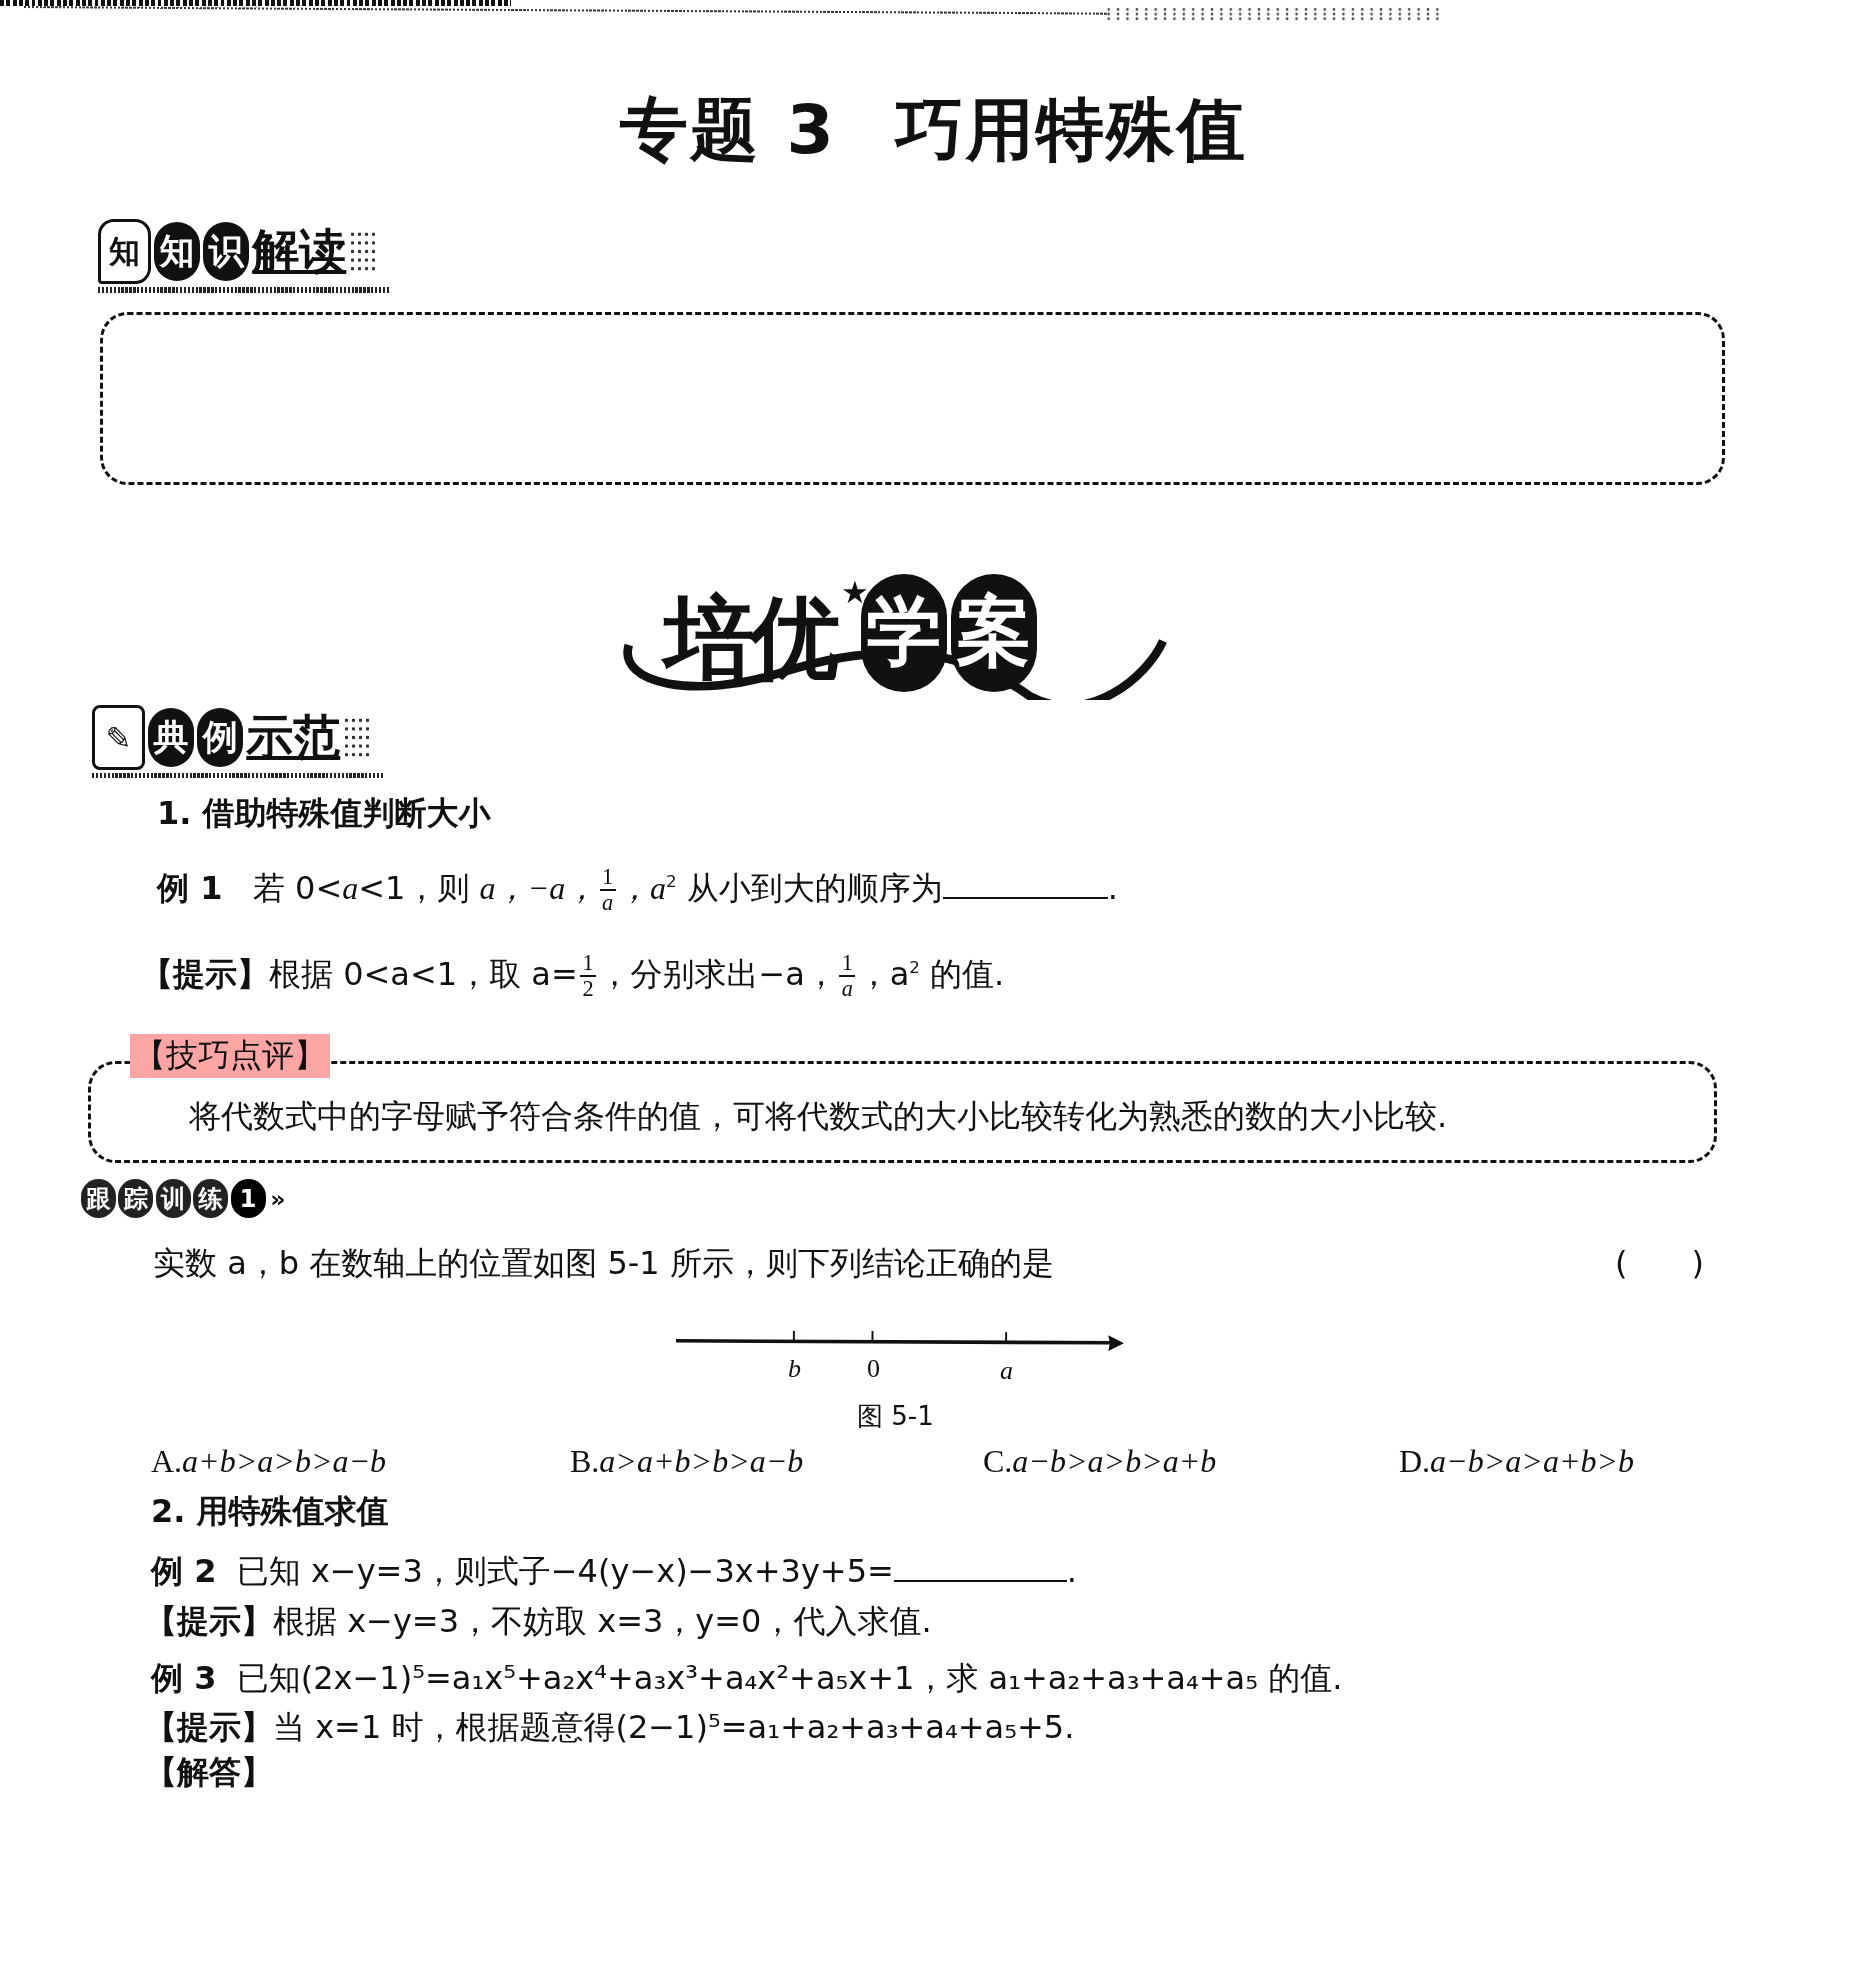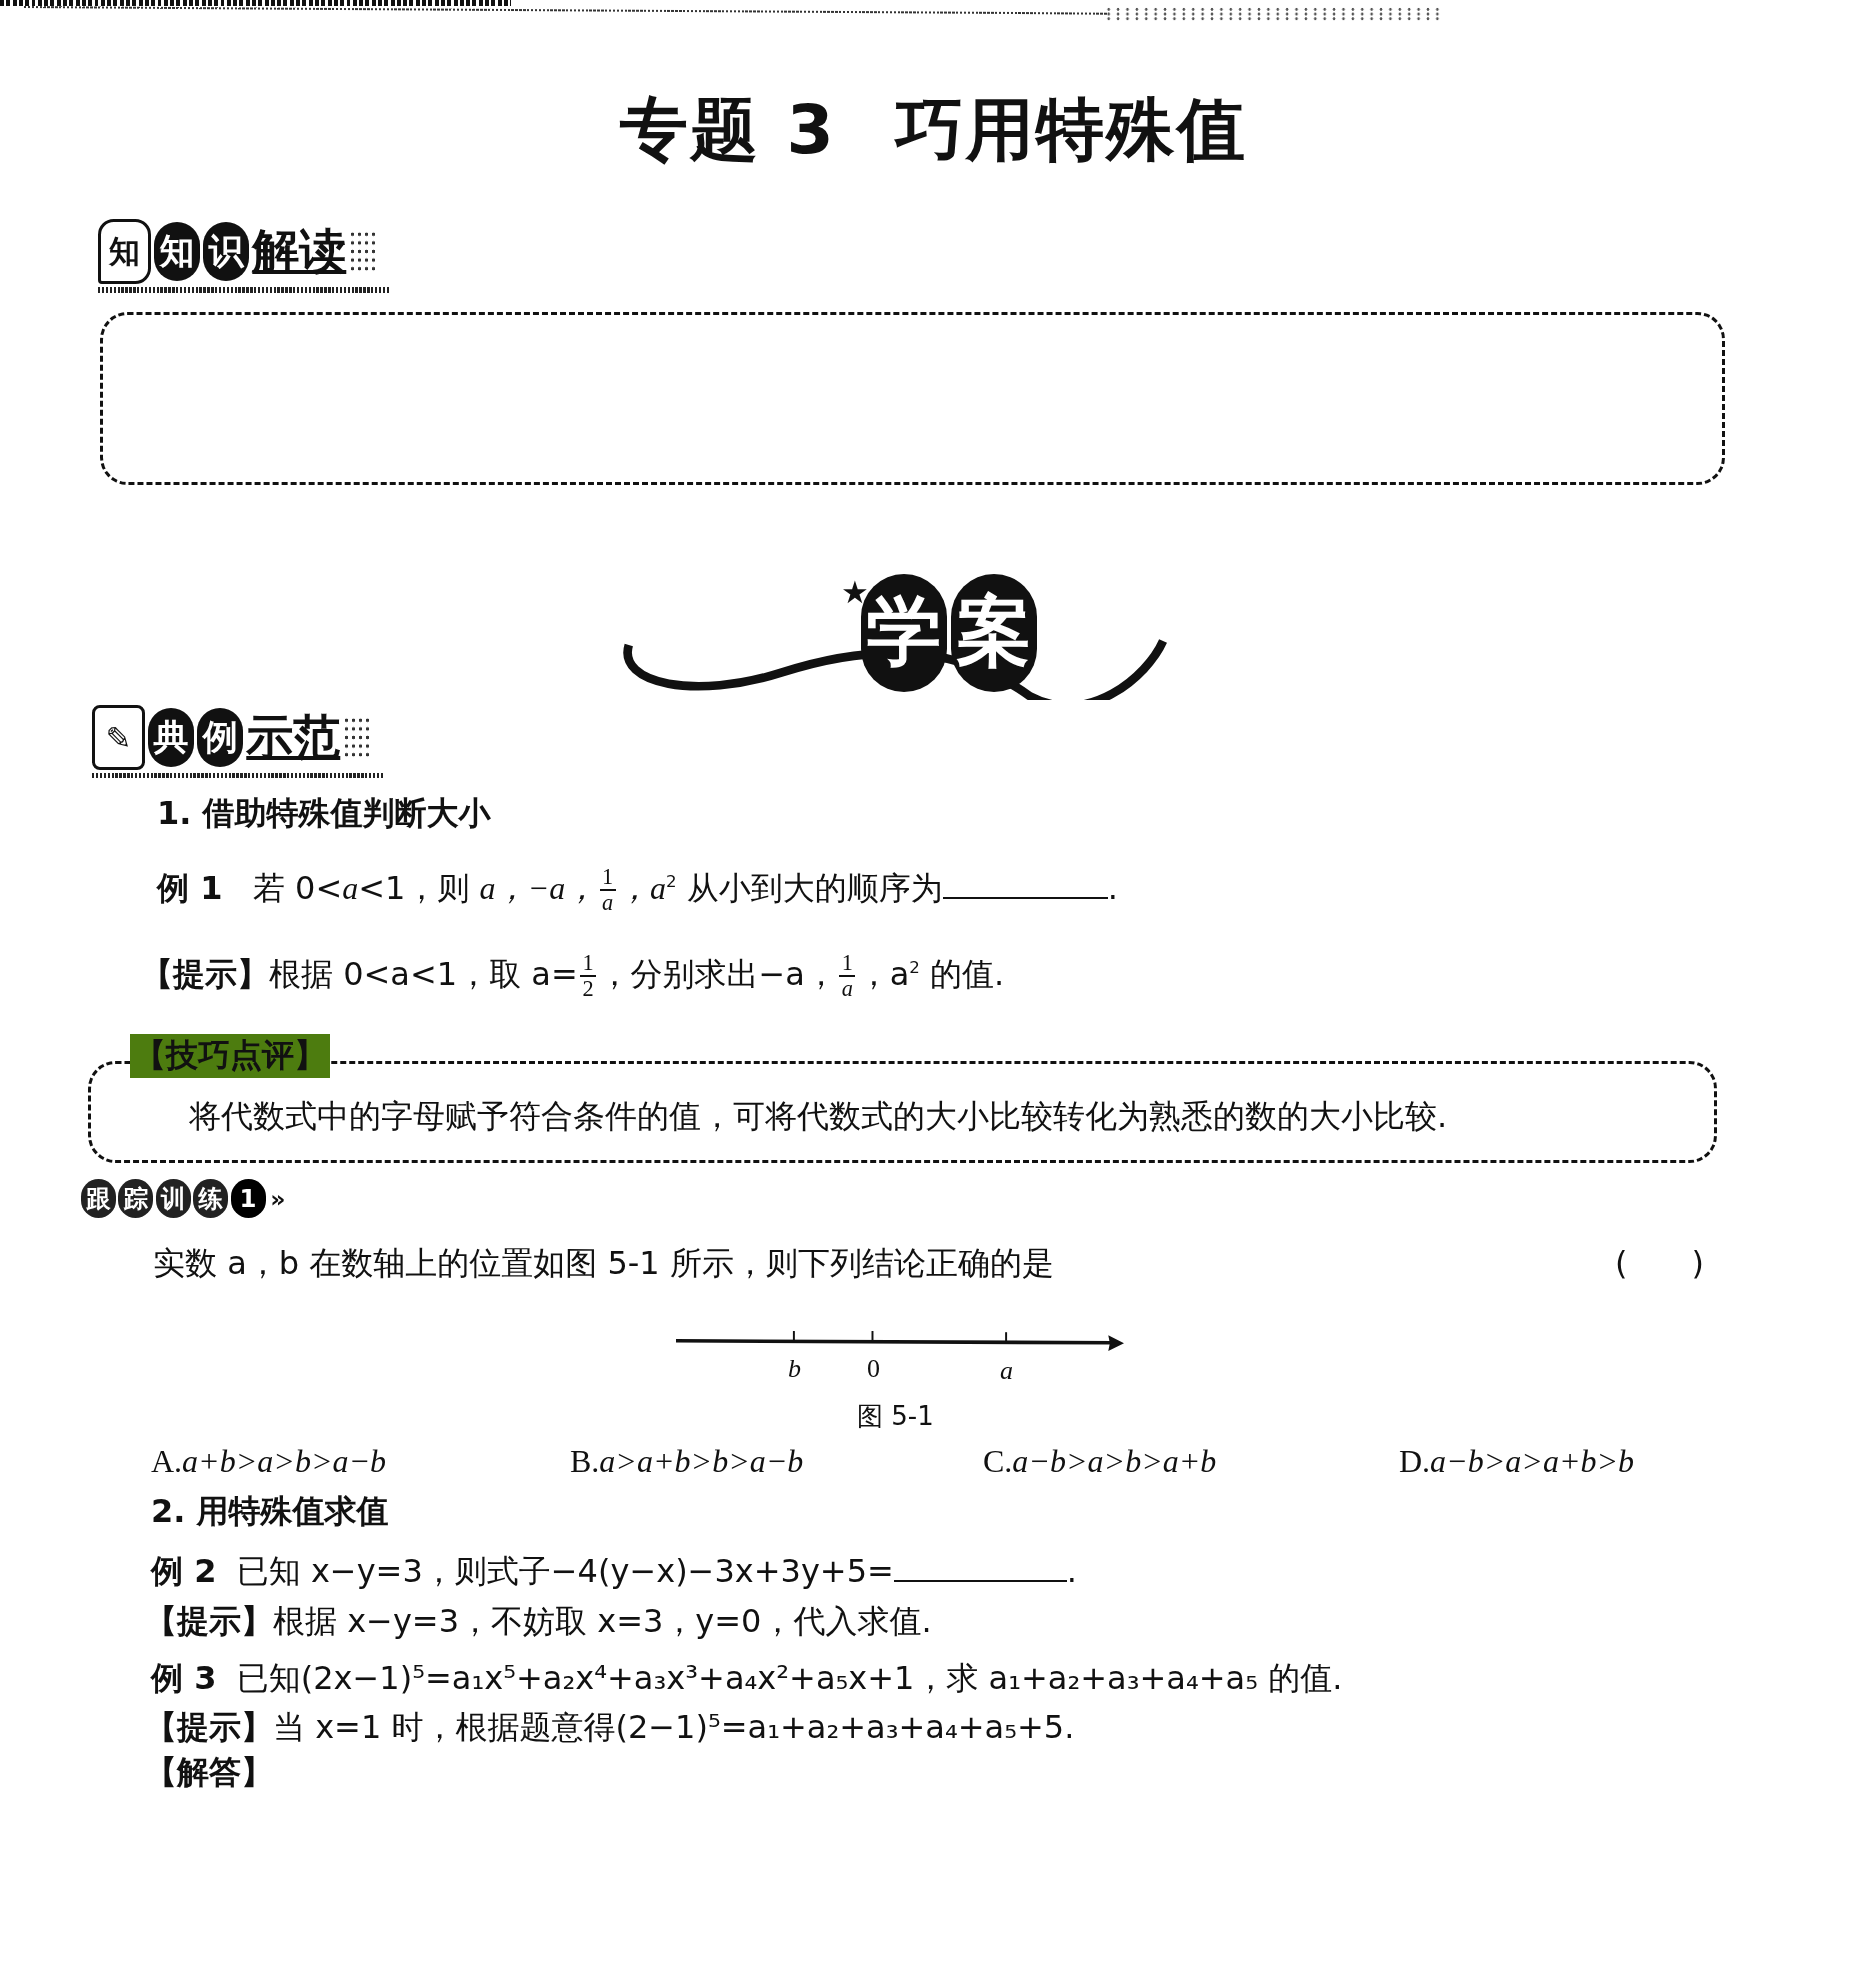"培优" div.t1 { html: none -> <div>培优</div> }
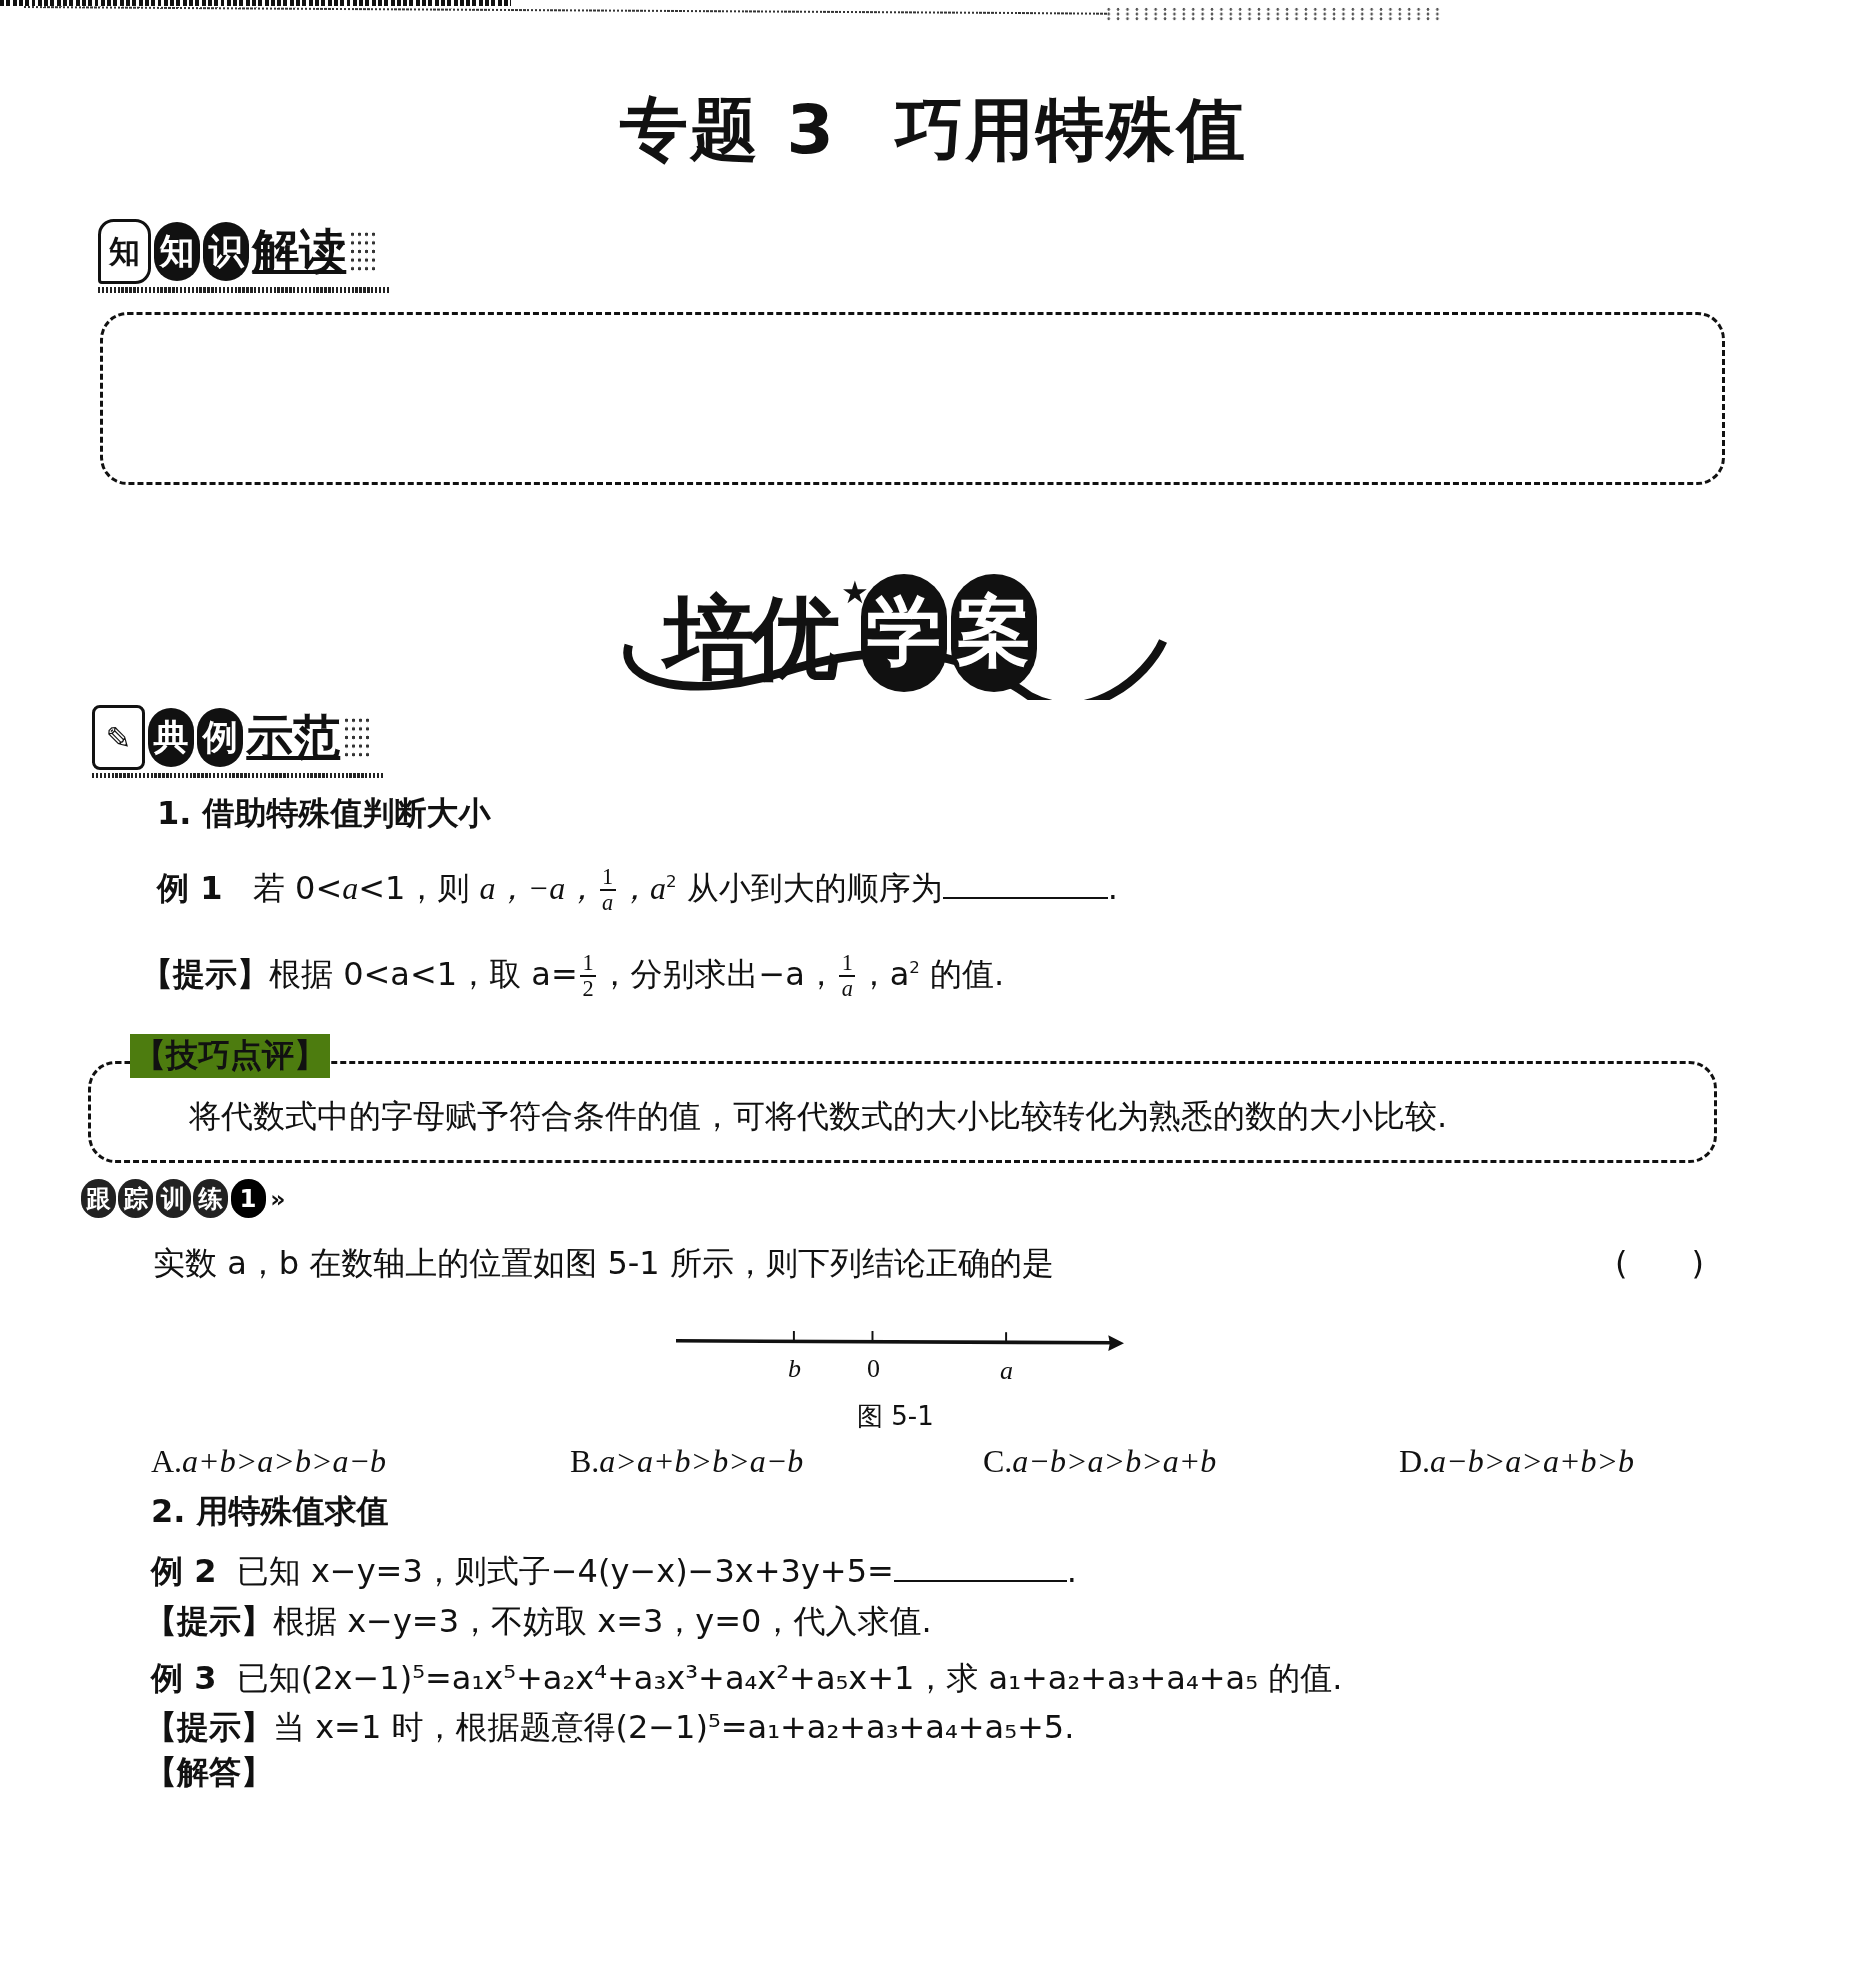"【技巧点评】" .tag { background: #4d7c0f -> #fca5a5; font-weight: bold -> normal }
